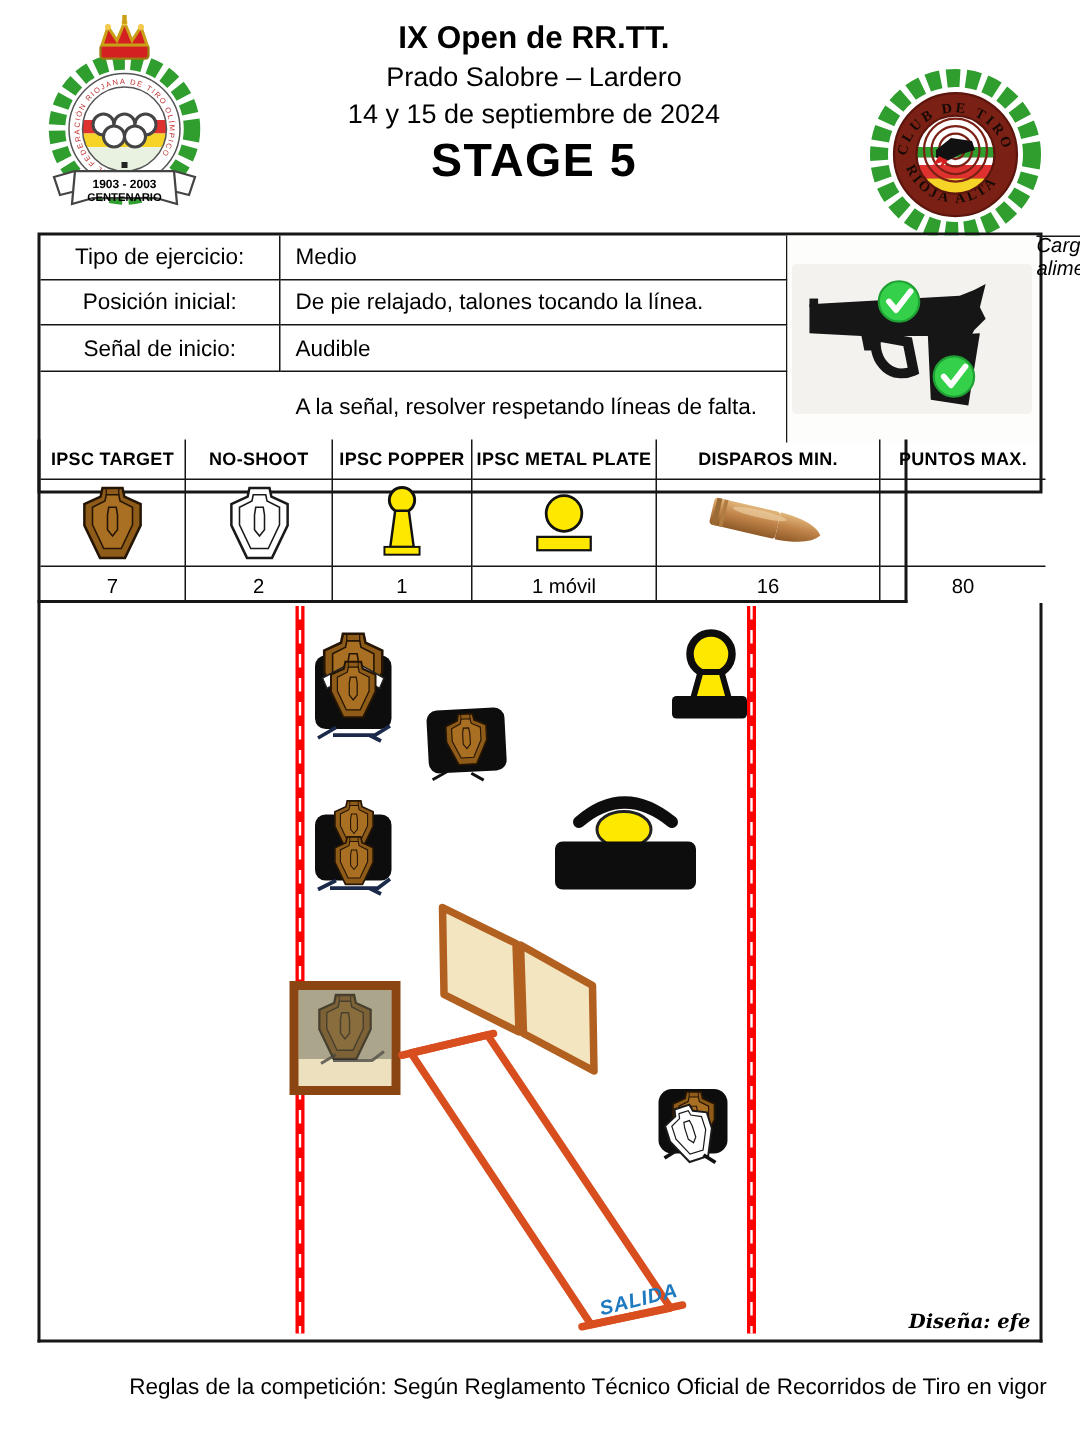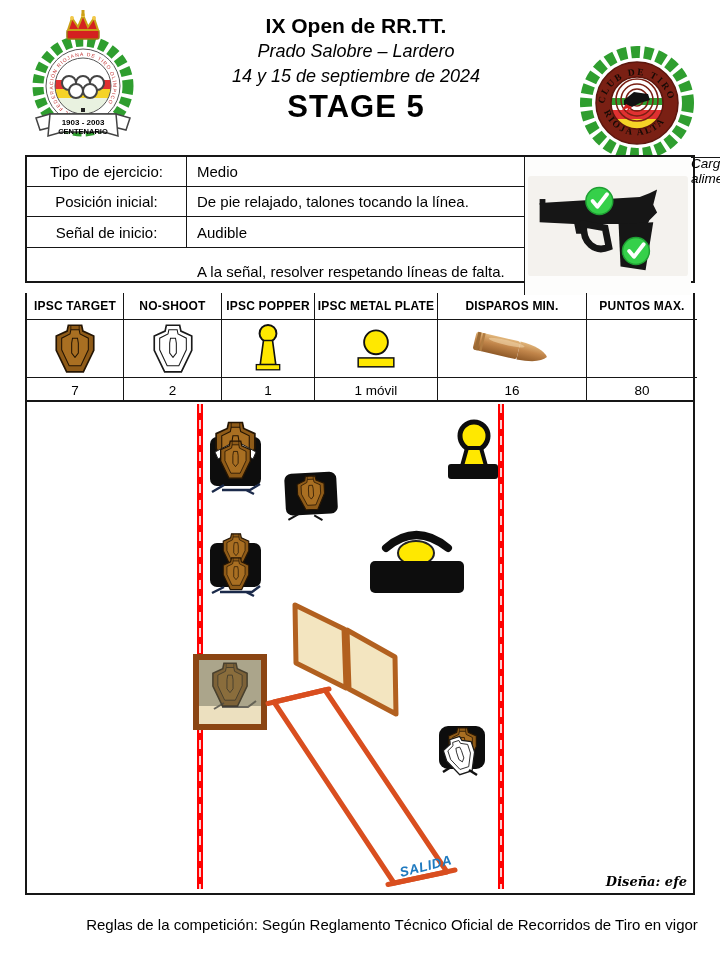"Prado Salobre – Lardero" .sub-line { font-style: italic -> none }
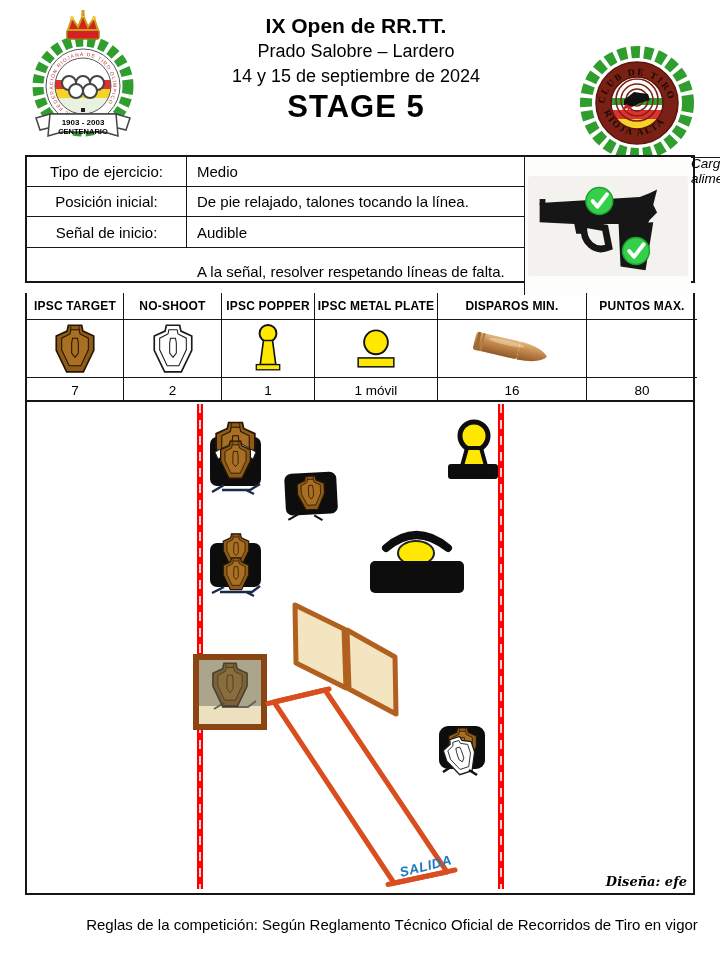"Tipo de ejercicio:" .briefing { height: 128px -> 174px }
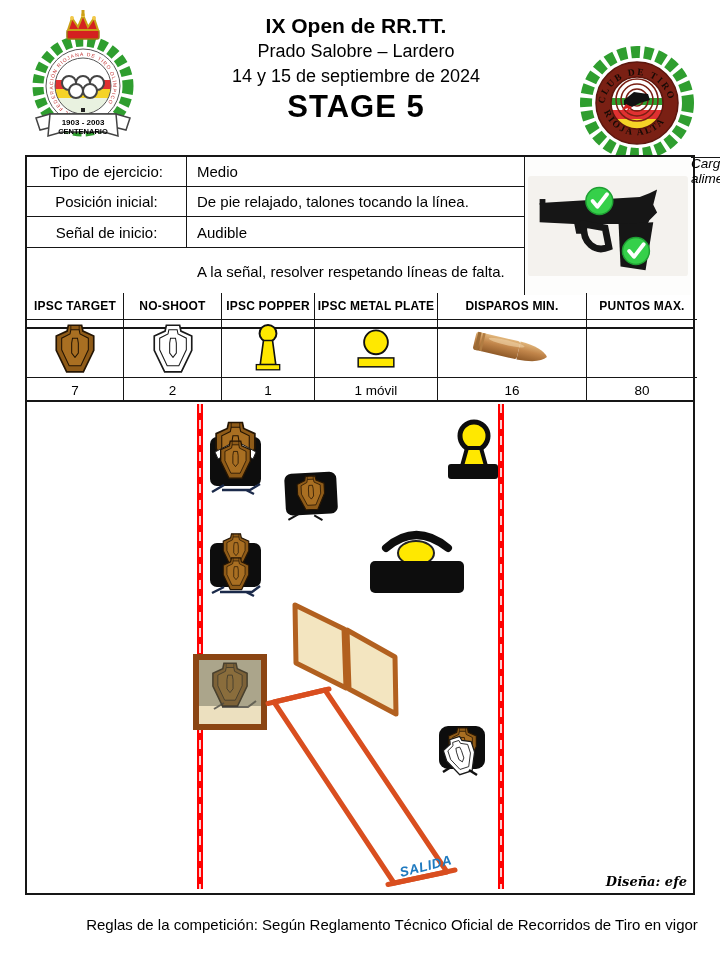"IPSC TARGET" .equip { width: 670px -> 580px }
